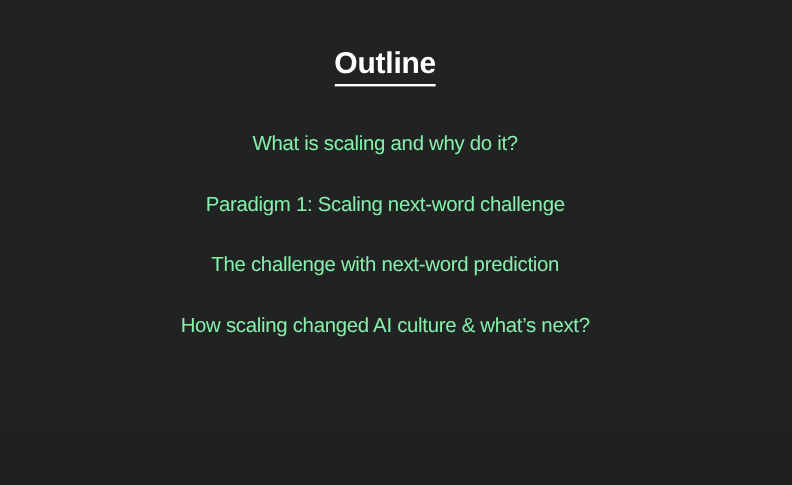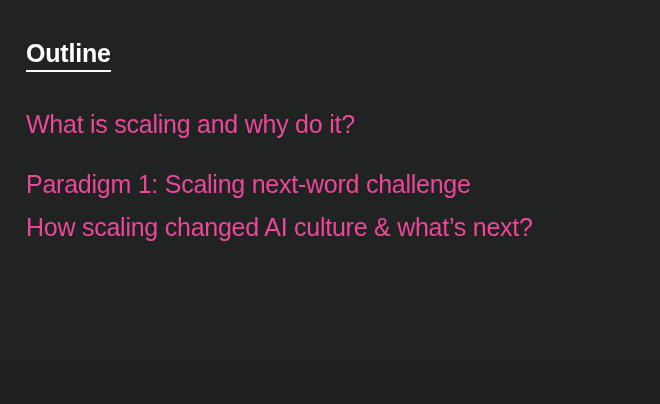"Outline" .slide { text-align: none -> center }
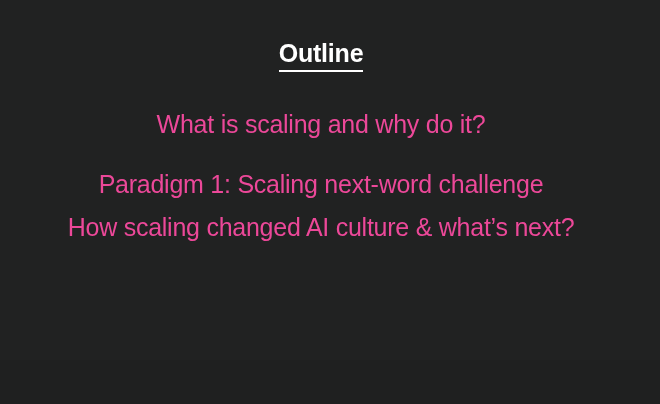"What is scaling and why" .outline-item { color: #ec4899 -> #86efac; font-size: 25px -> 17px }
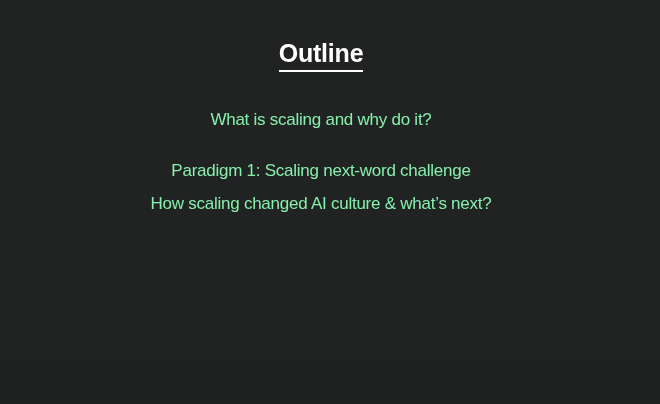"The challenge with next-word prediction" li.outline-item { html: none -> <li> <span>The challenge with next-word prediction</span> </li> }
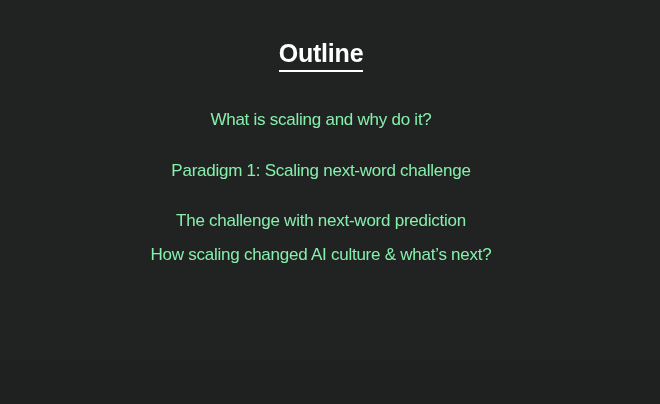"How scaling changed AI culture" .outline-item.i4 { margin-top: 14px -> 31px }
